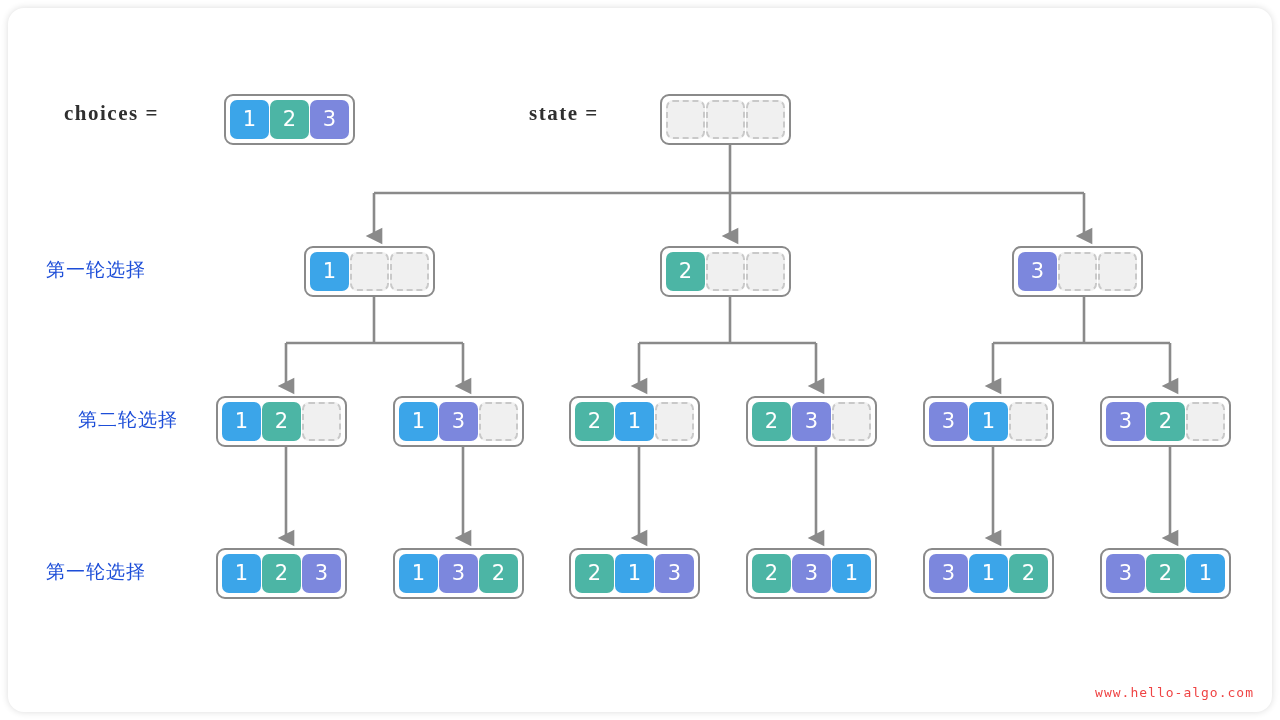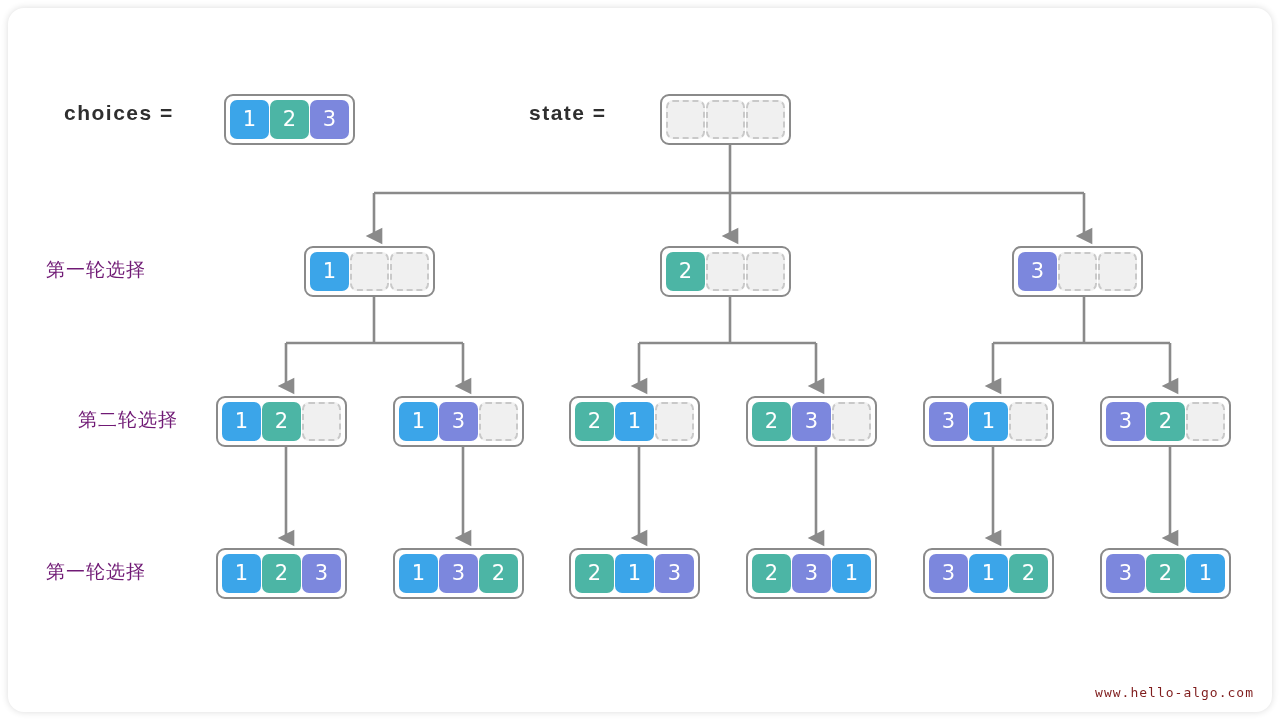"choices =" .mono-label { font-family: Liberation Sans, sans-serif -> Liberation Serif, serif }
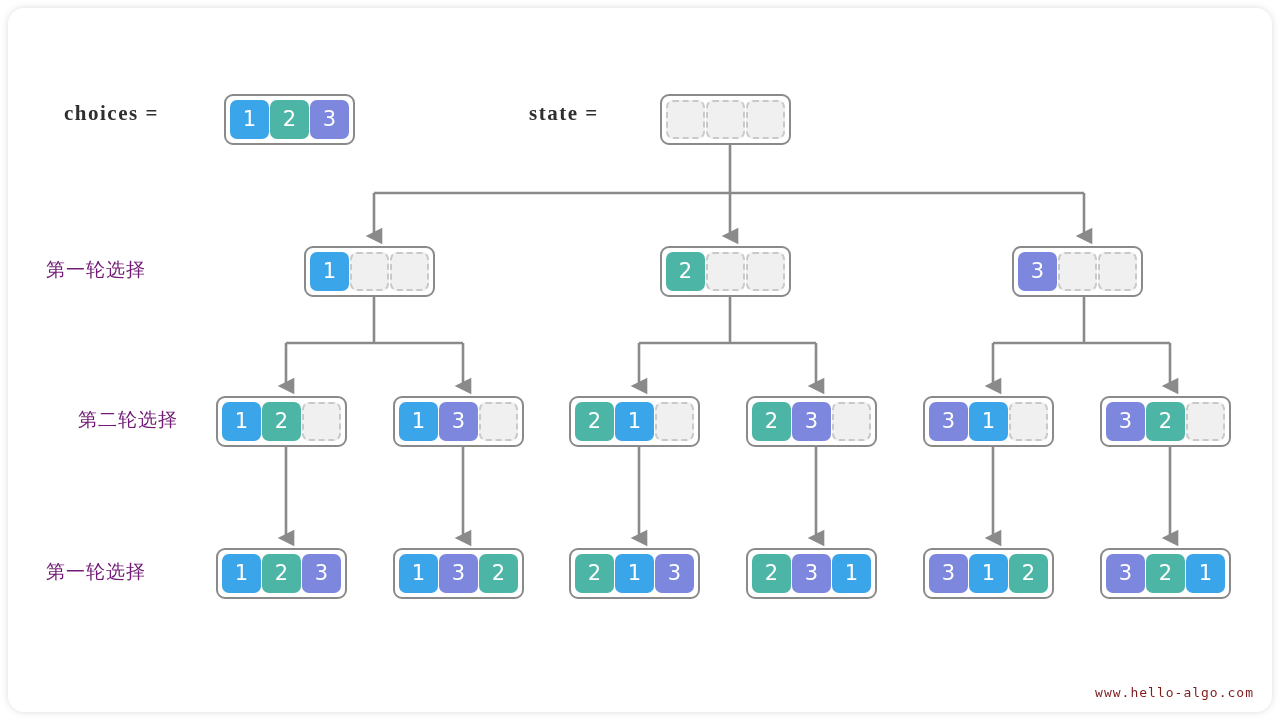"第一轮选择" .row-label { color: #701a75 -> #1d4ed8 }
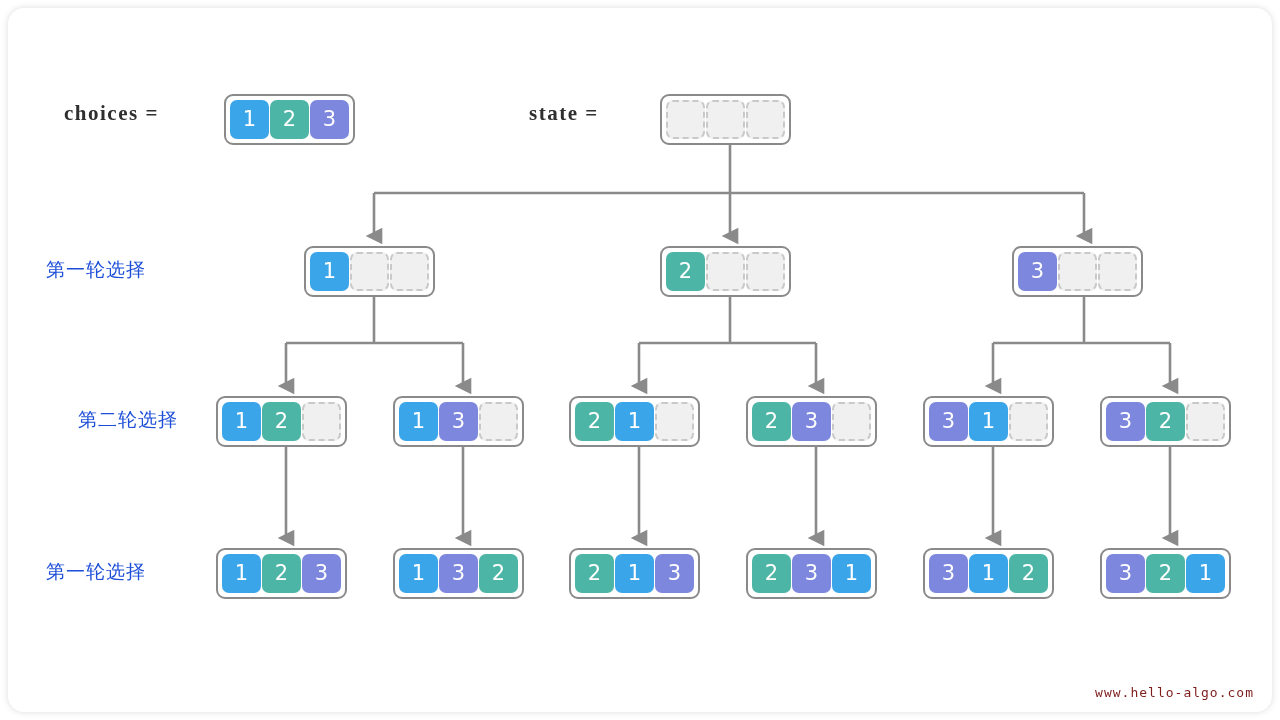"www.hello-algo.com" .watermark { color: #7f1d1d -> #ef4444 }
